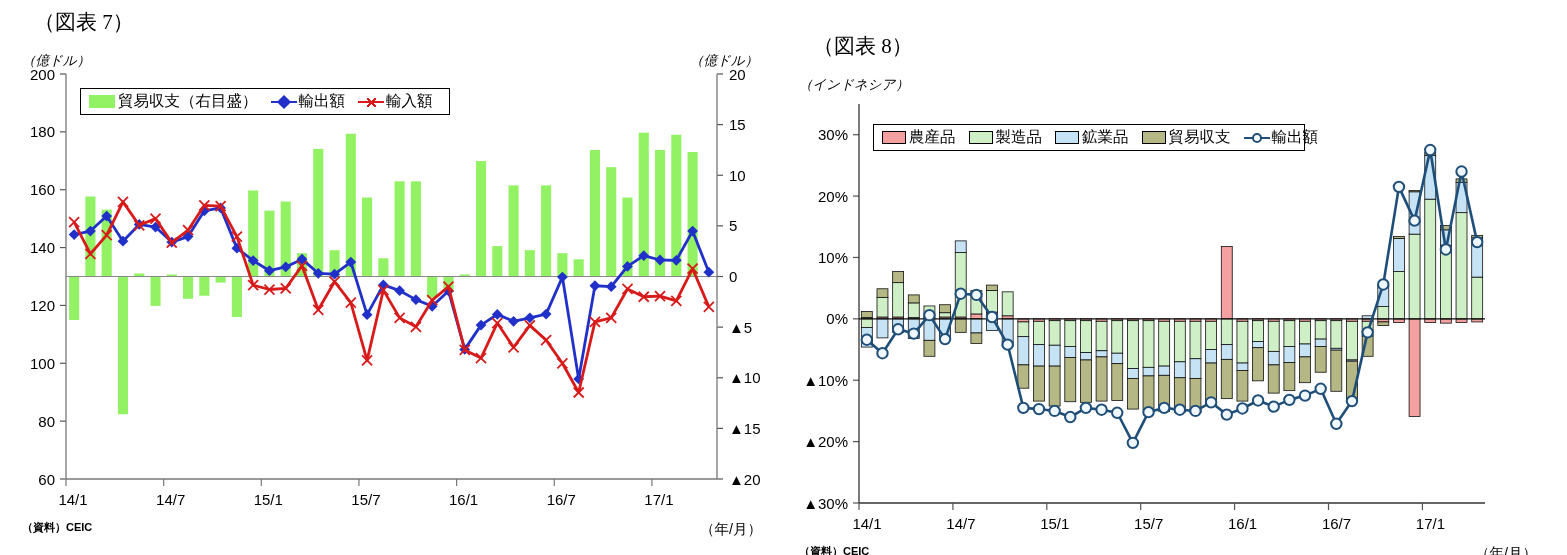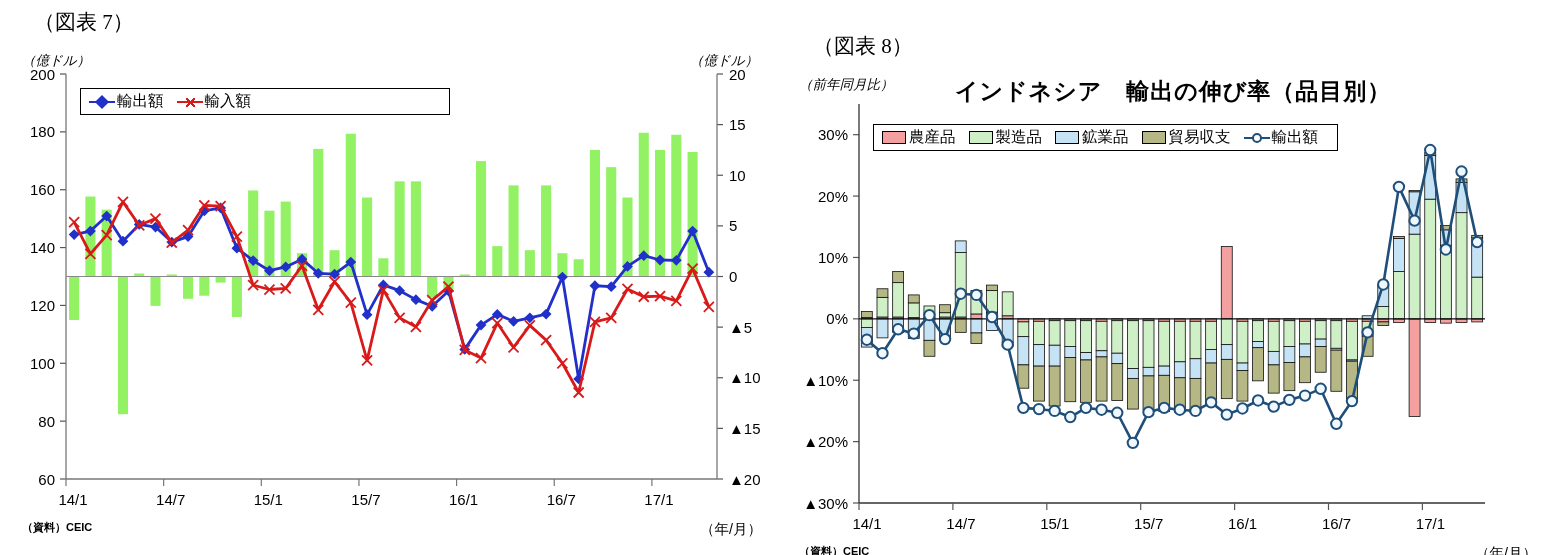"（前年同月比）" div.unit { text: 前年同月比 -> インドネシア }
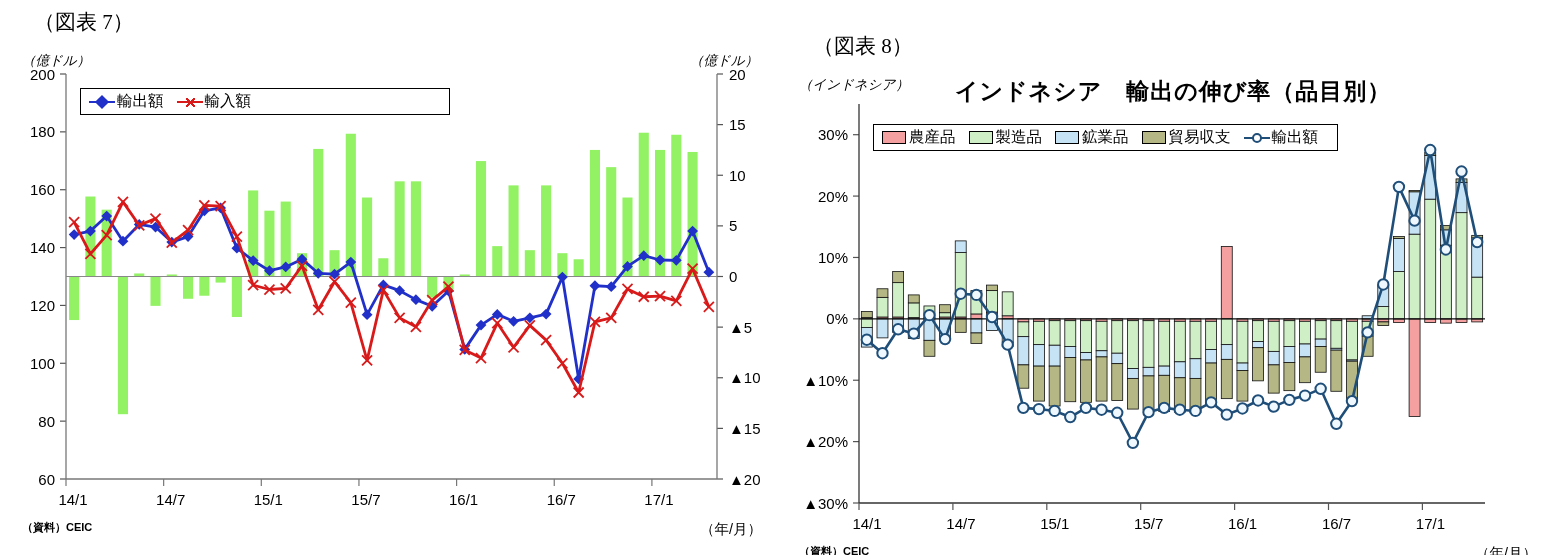"貿易収支（右目盛）" span.lg-item { html: none -> <span> <span></span> <span>貿易収支（右目盛）</span> </span> }
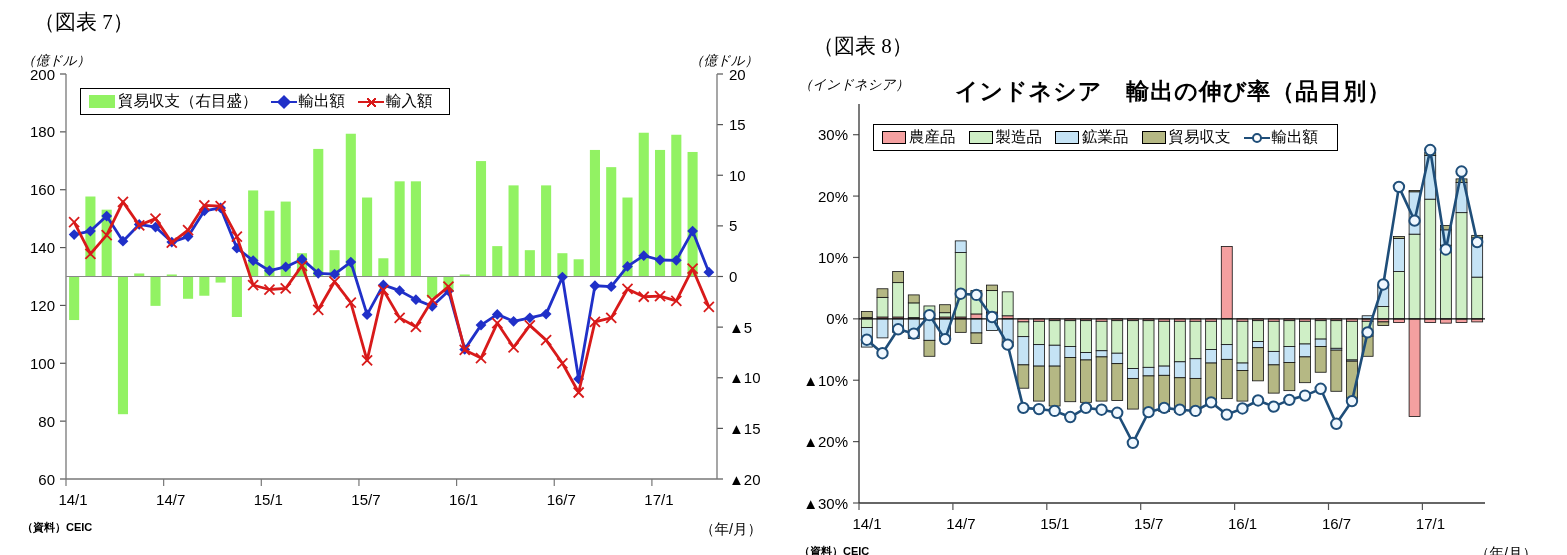"インドネシア 輸出の伸び率（品目別）" div.chart-title { html: <div>インドネシア 輸出の伸び率（品目別）</div> -> none }
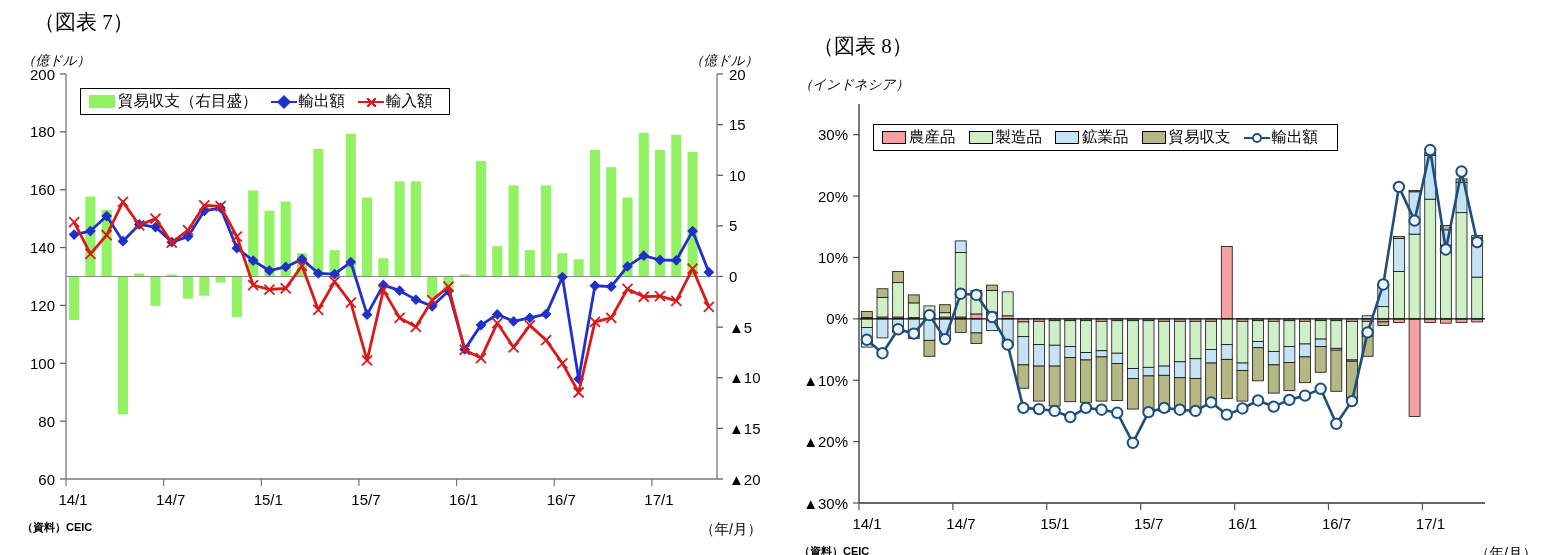"農産品" div.legend-box { width: 465px -> 432px }
